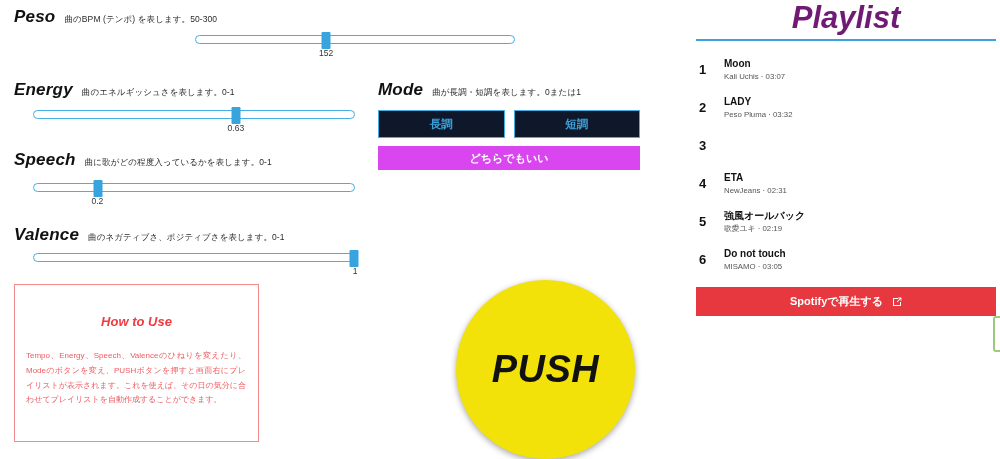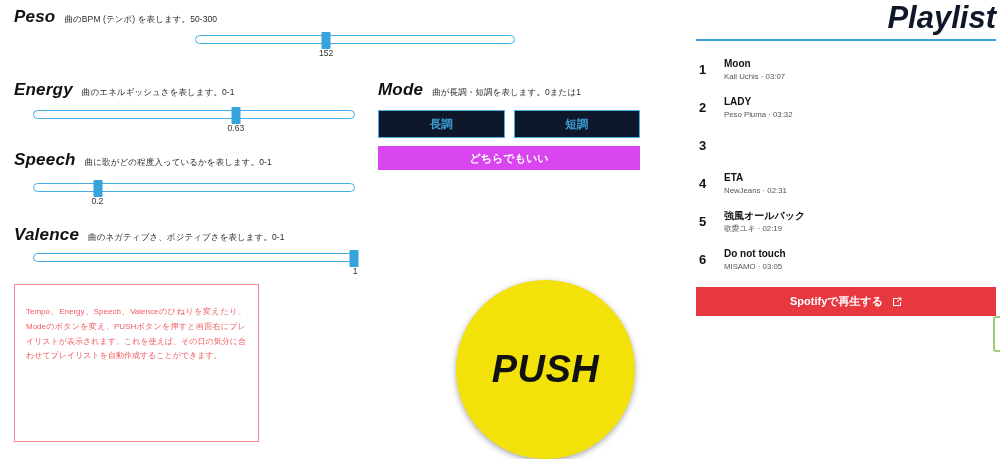"Playlist" .playlist-title { color: #0f172a -> #701a75; text-align: right -> center }
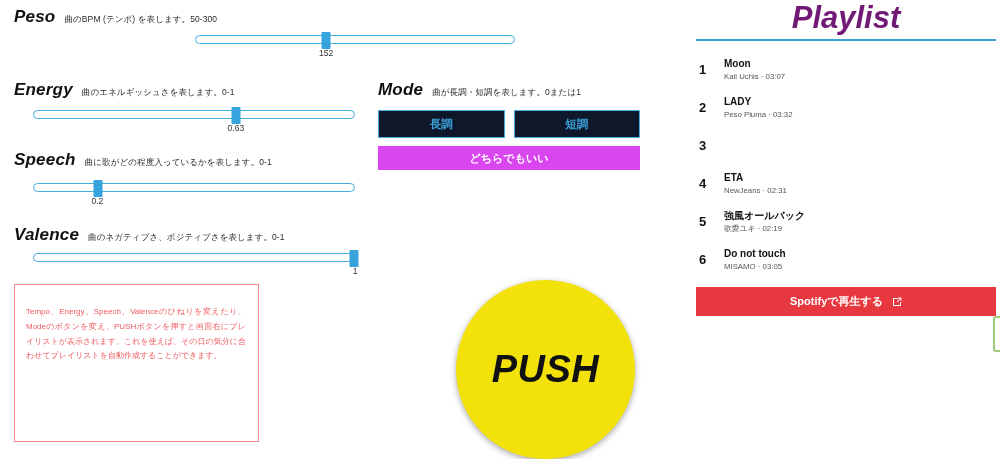"How to Use" div.howto-title { html: none -> <div>How to Use</div> }
